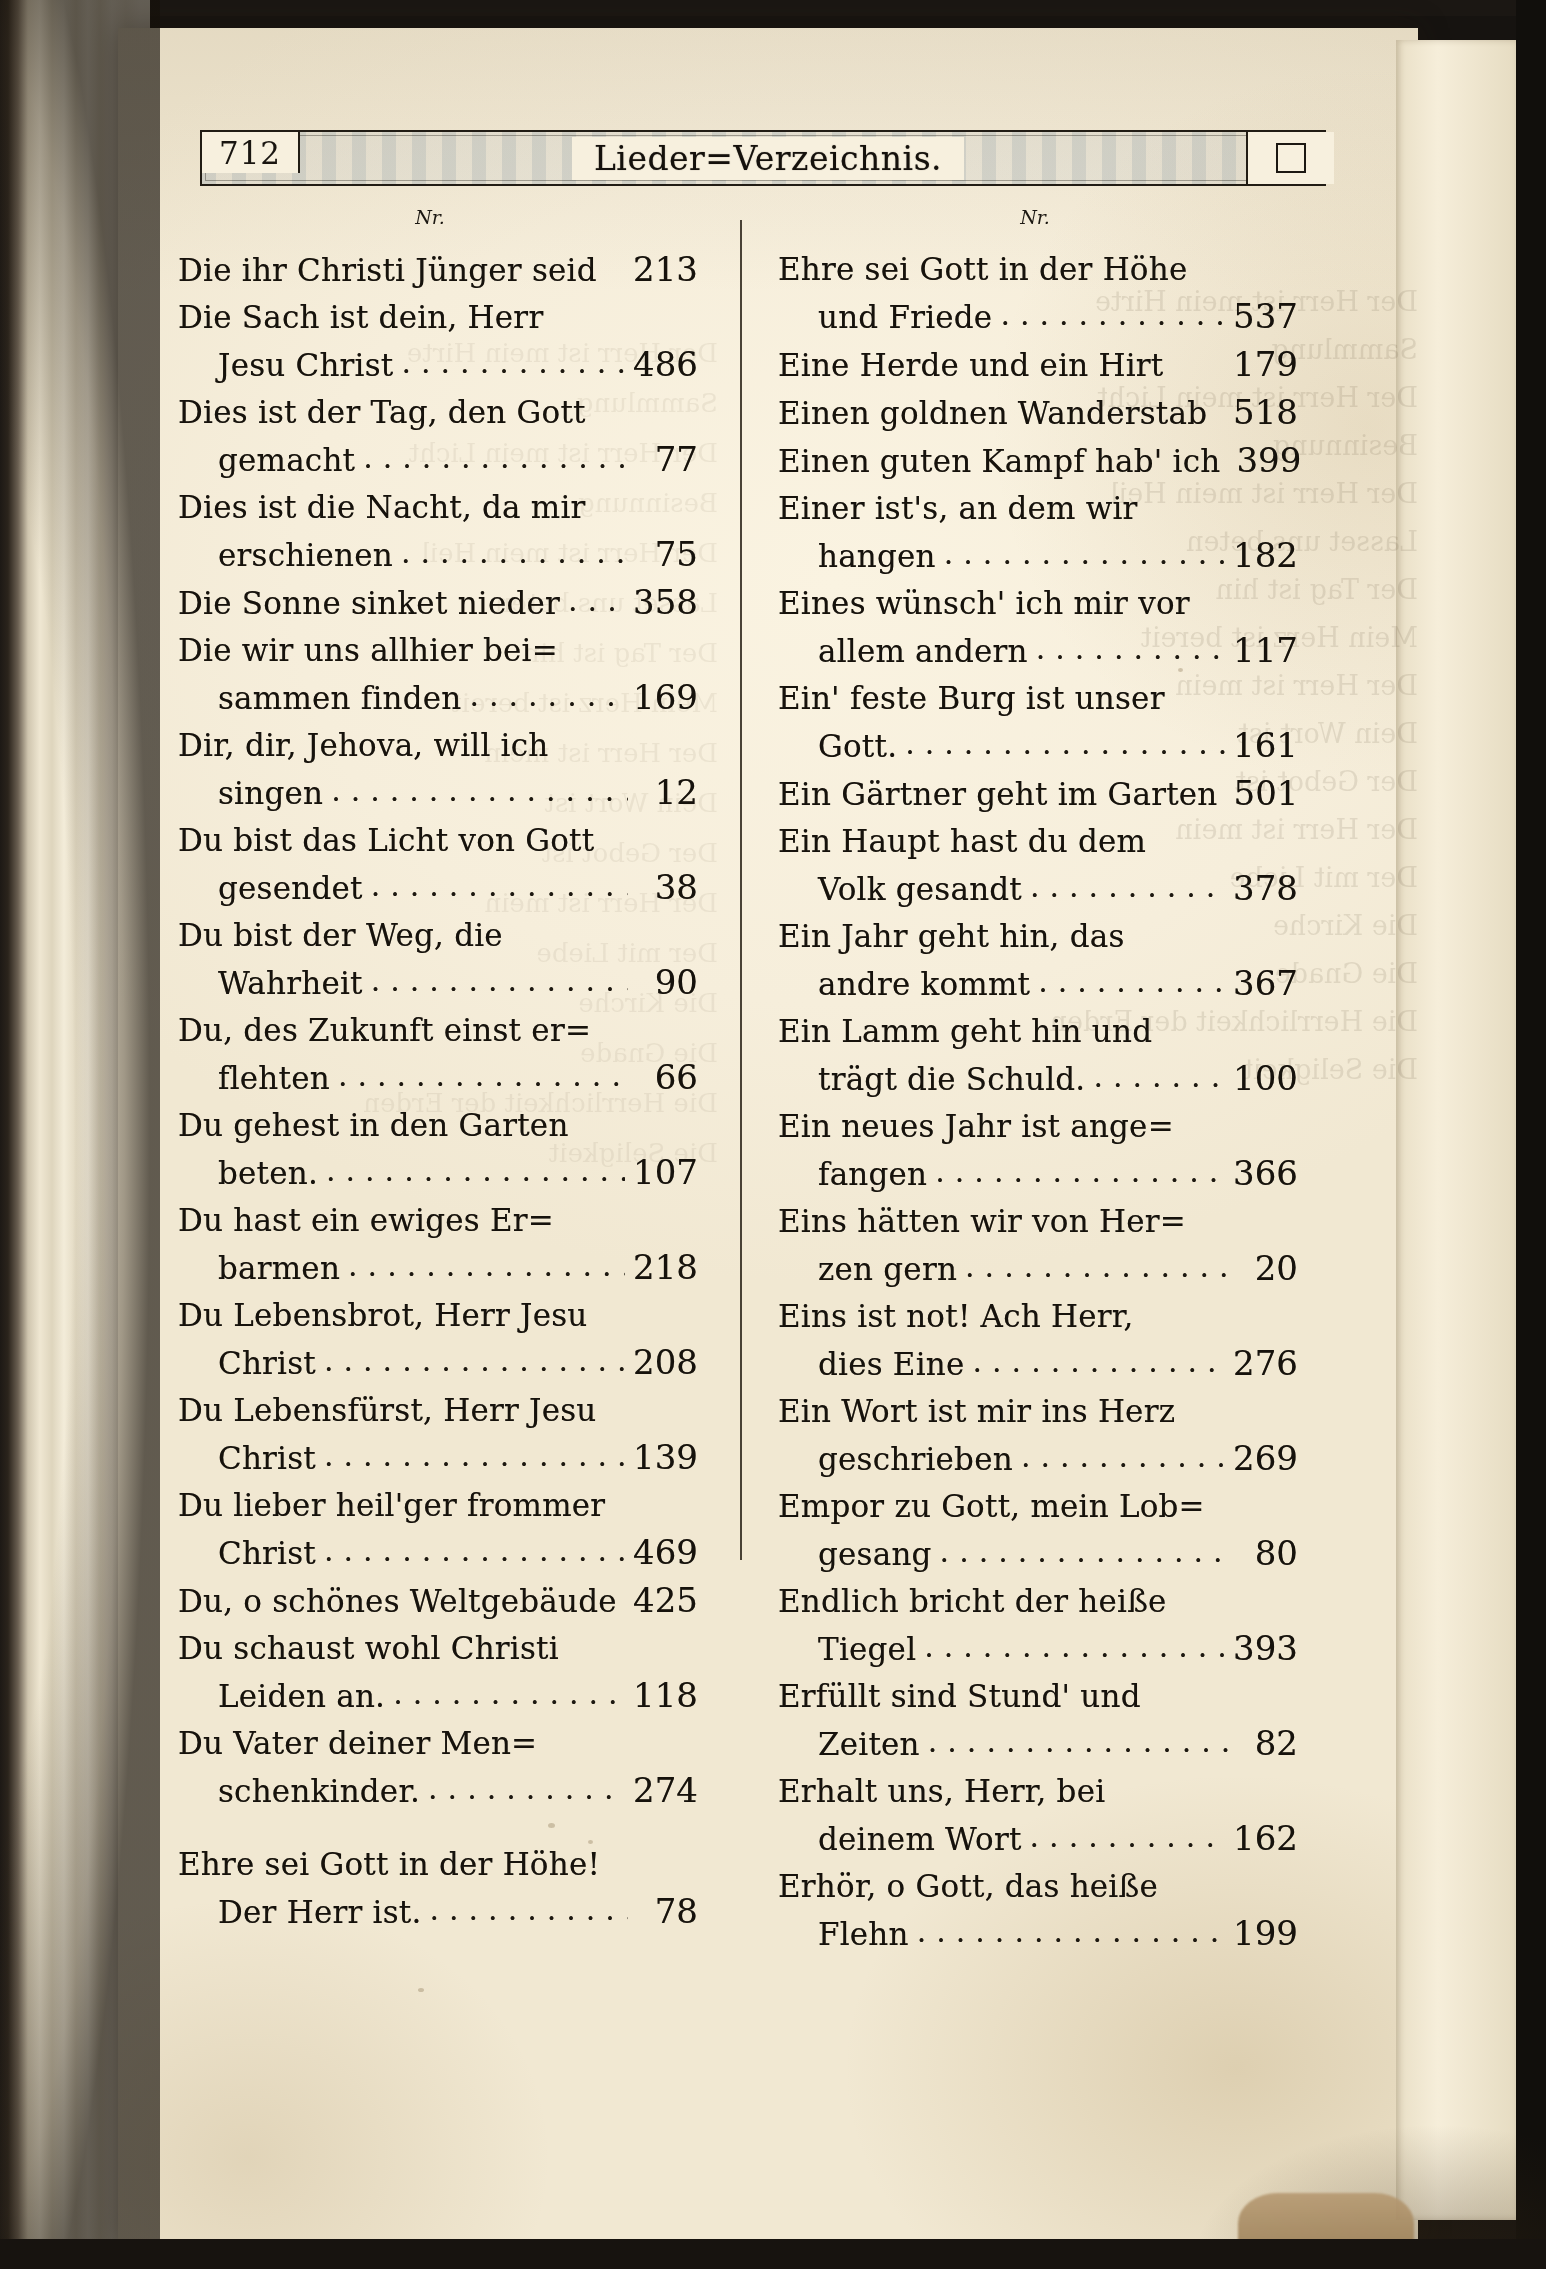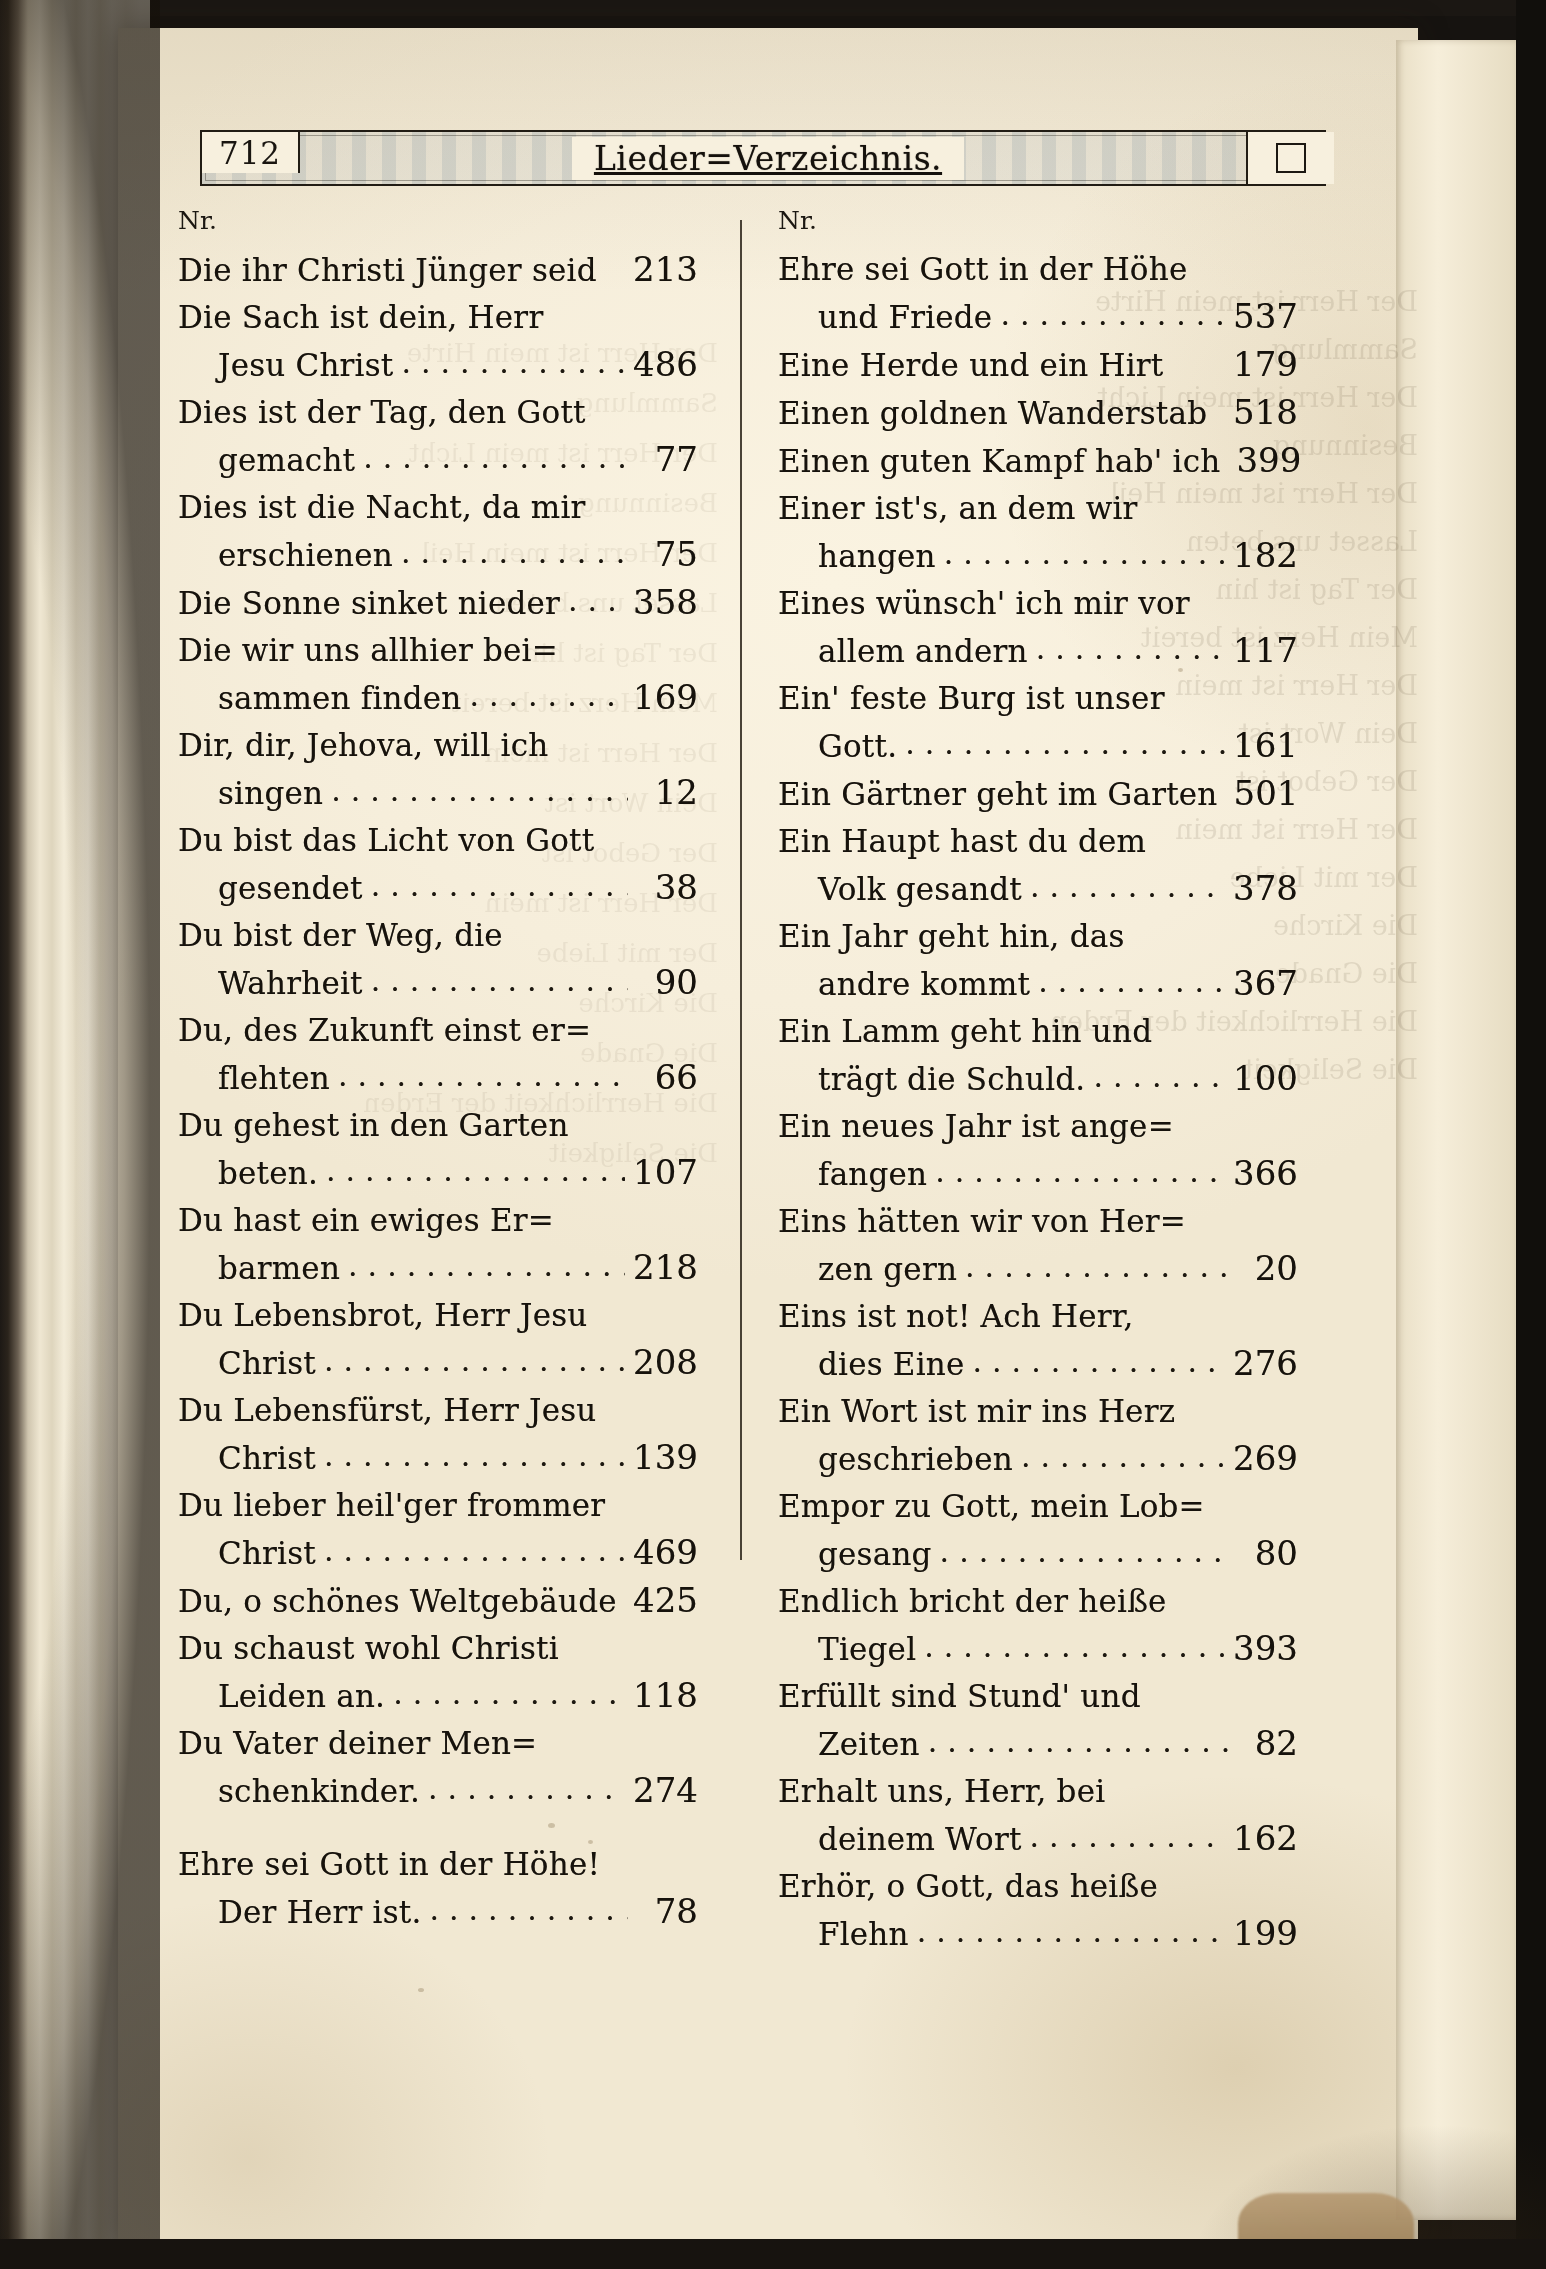"Lieder=Verzeichnis." .head-title { text-decoration: underline -> none }
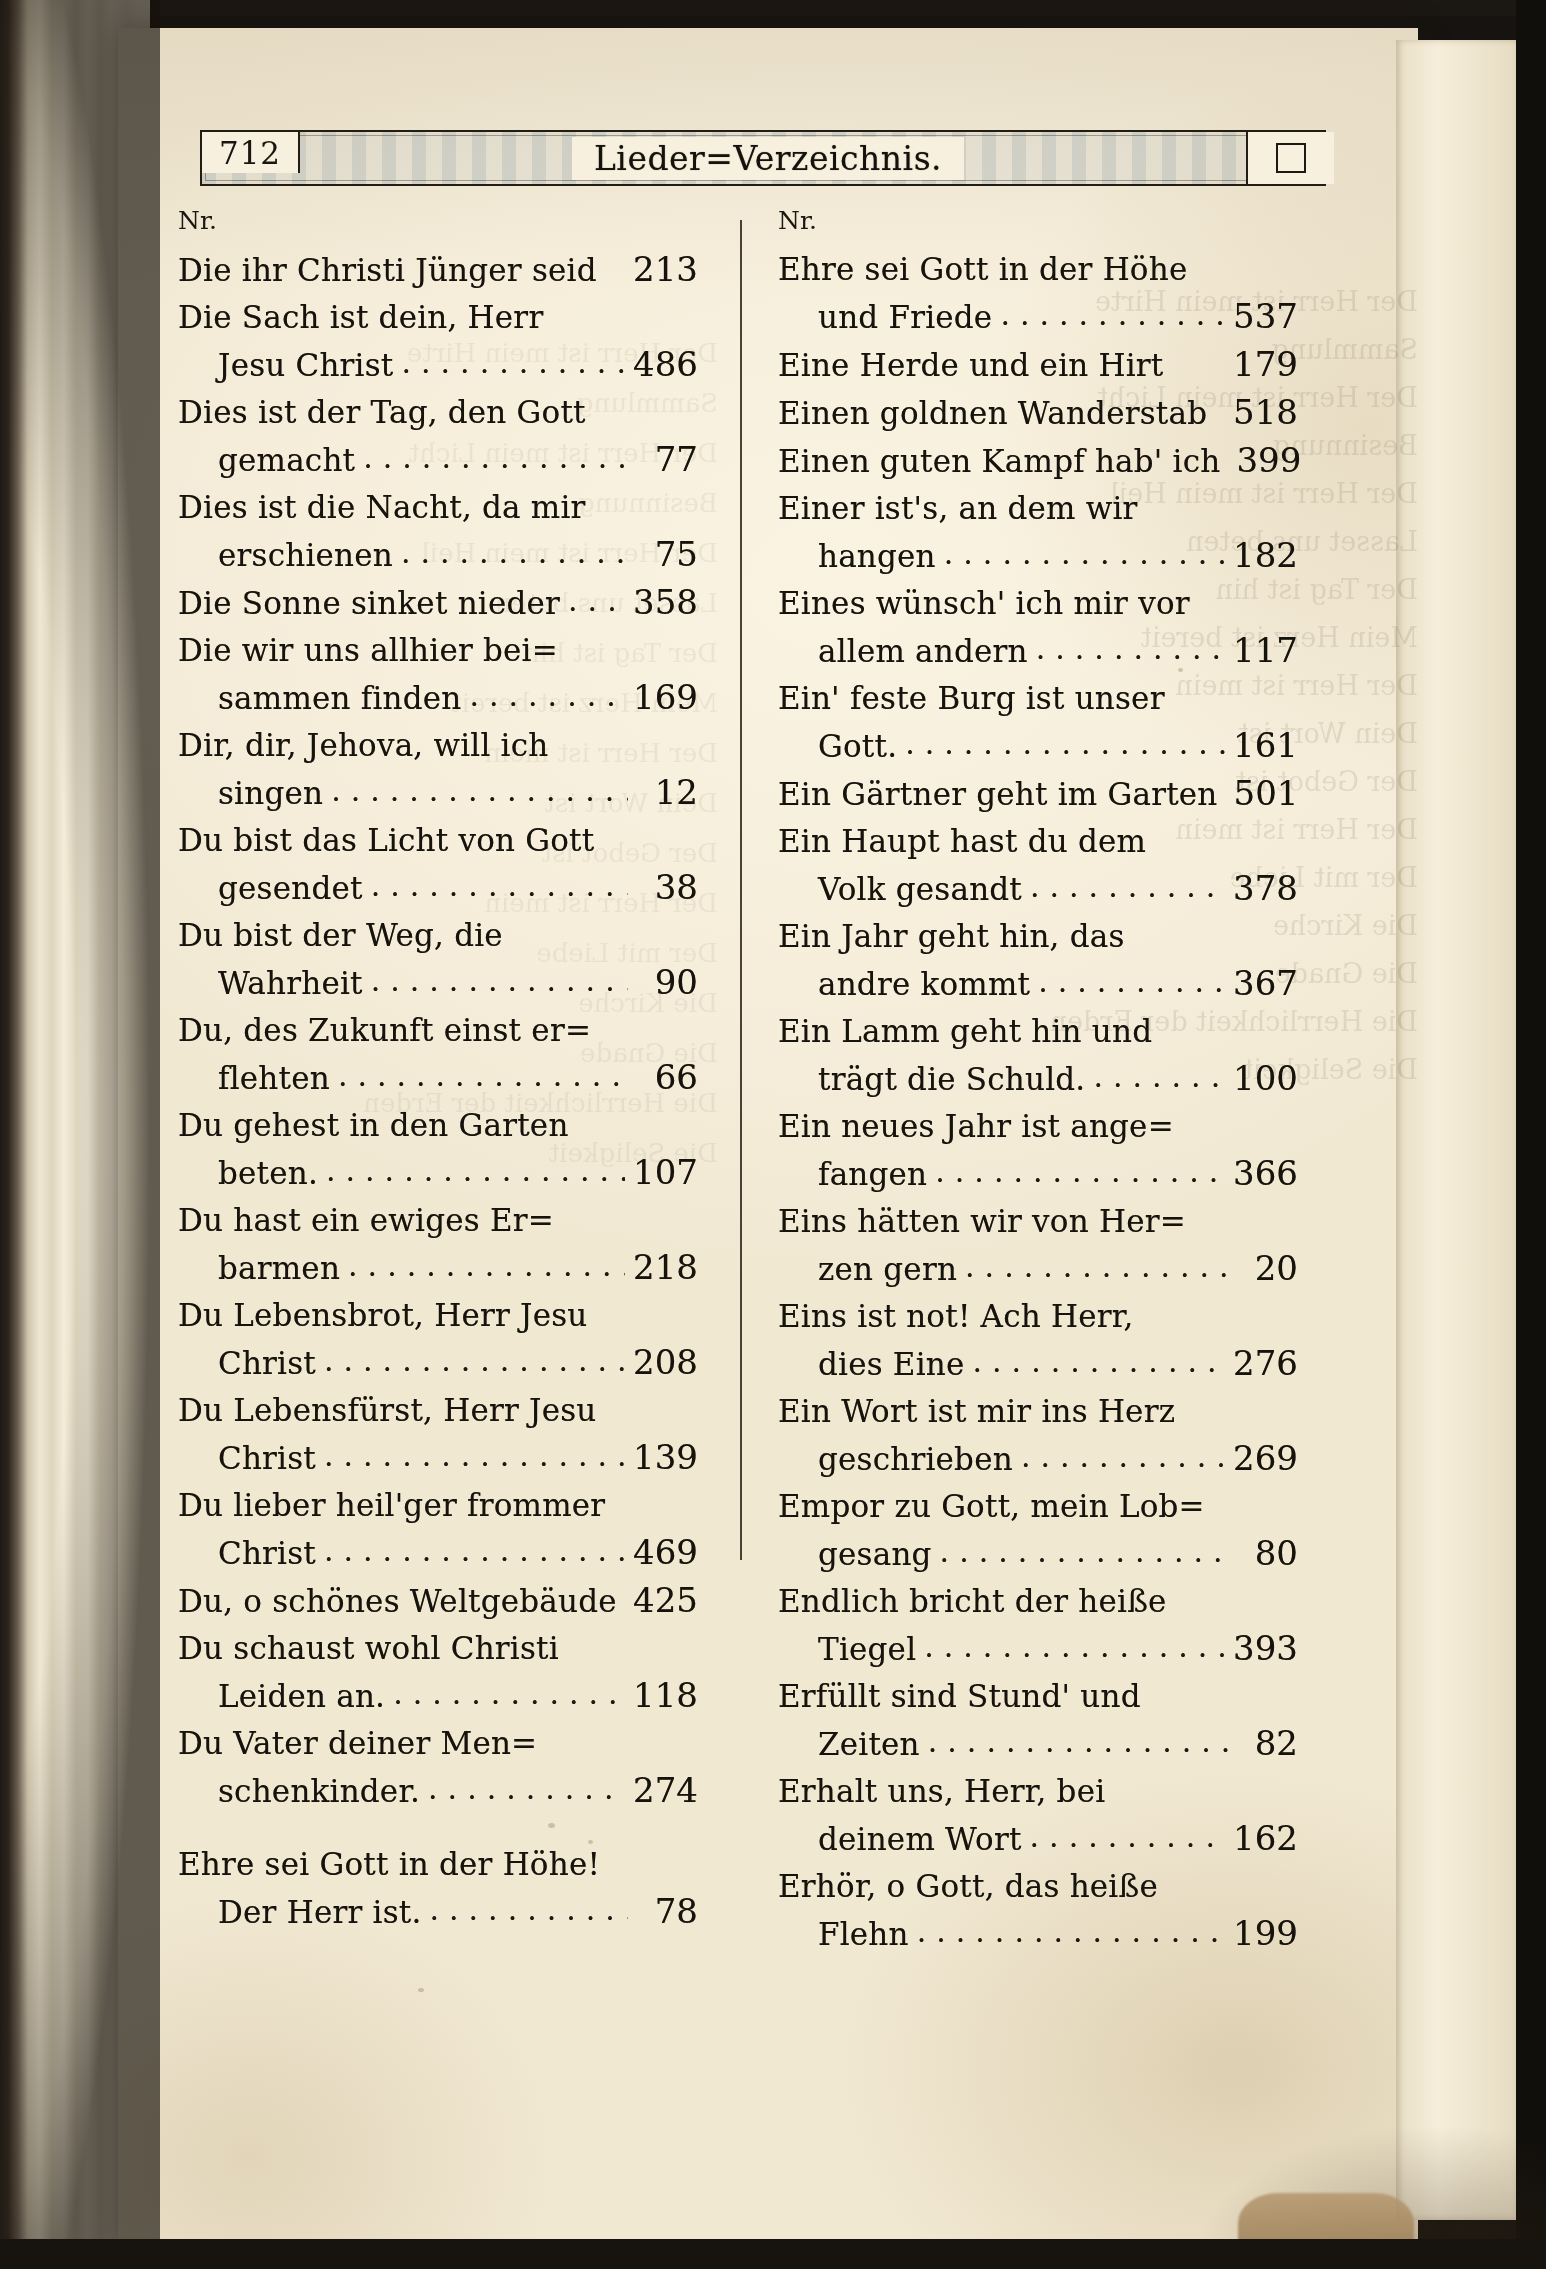"Nr." .nr-label { font-size: 25px -> 19px; font-style: none -> italic; text-align: left -> center }
